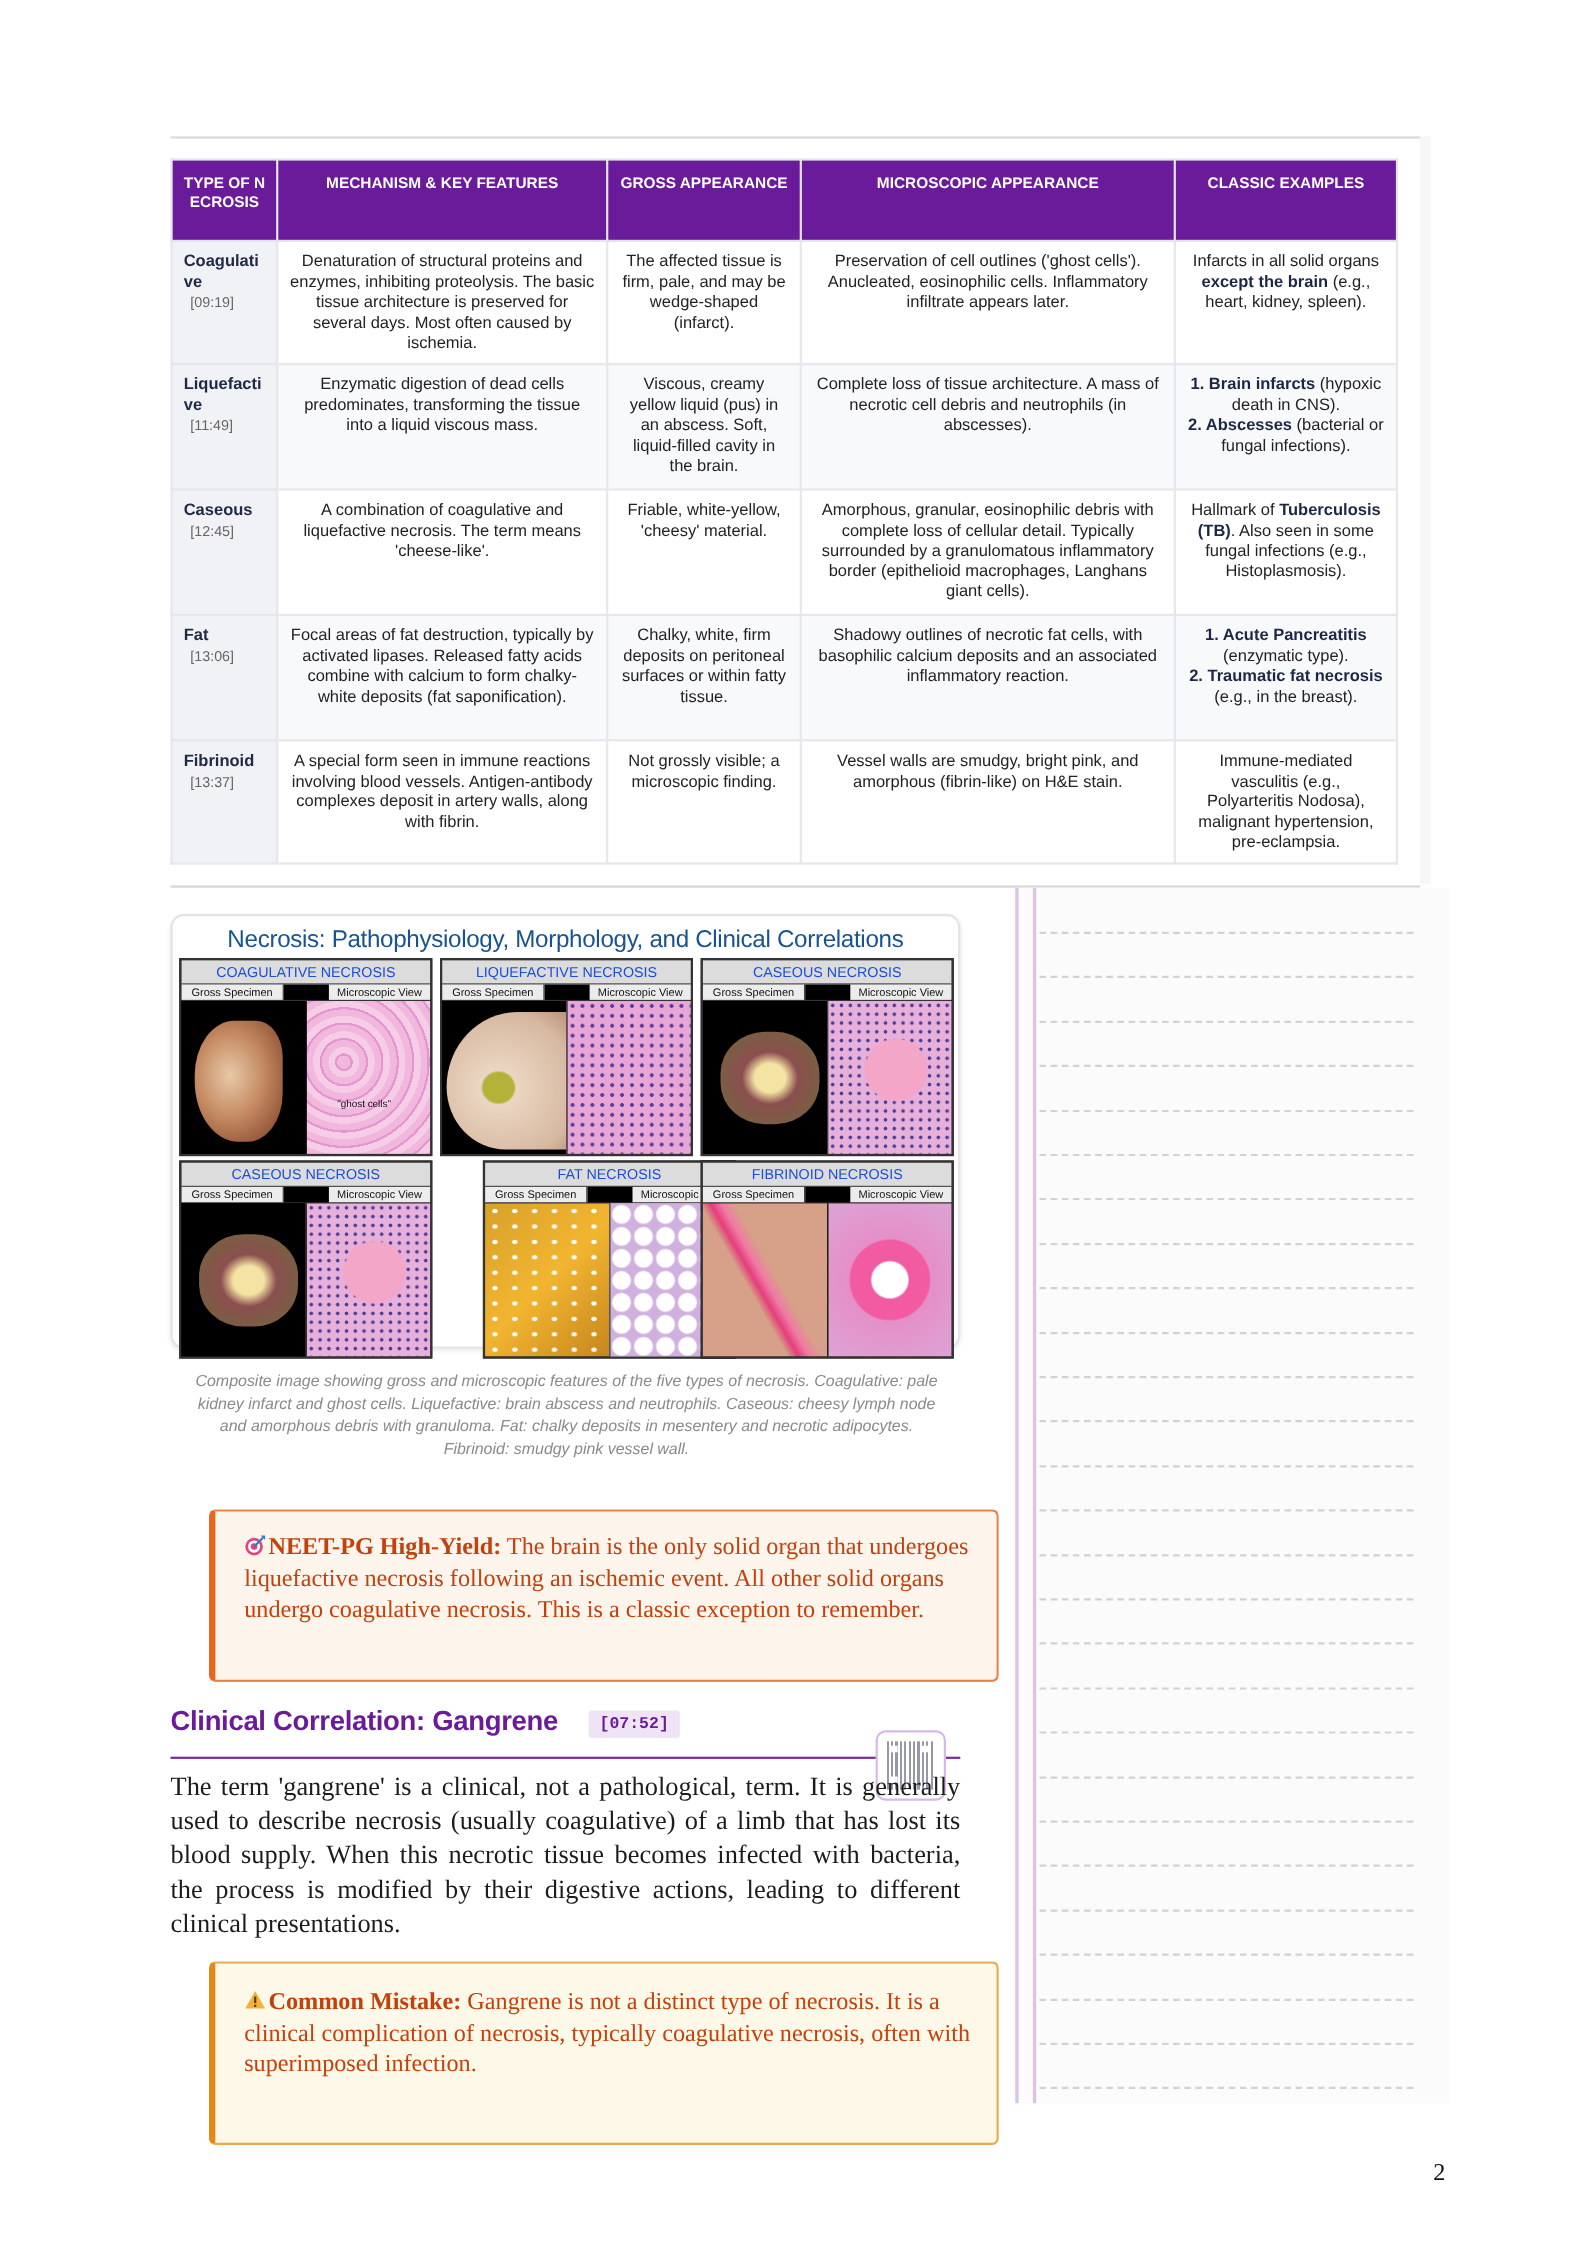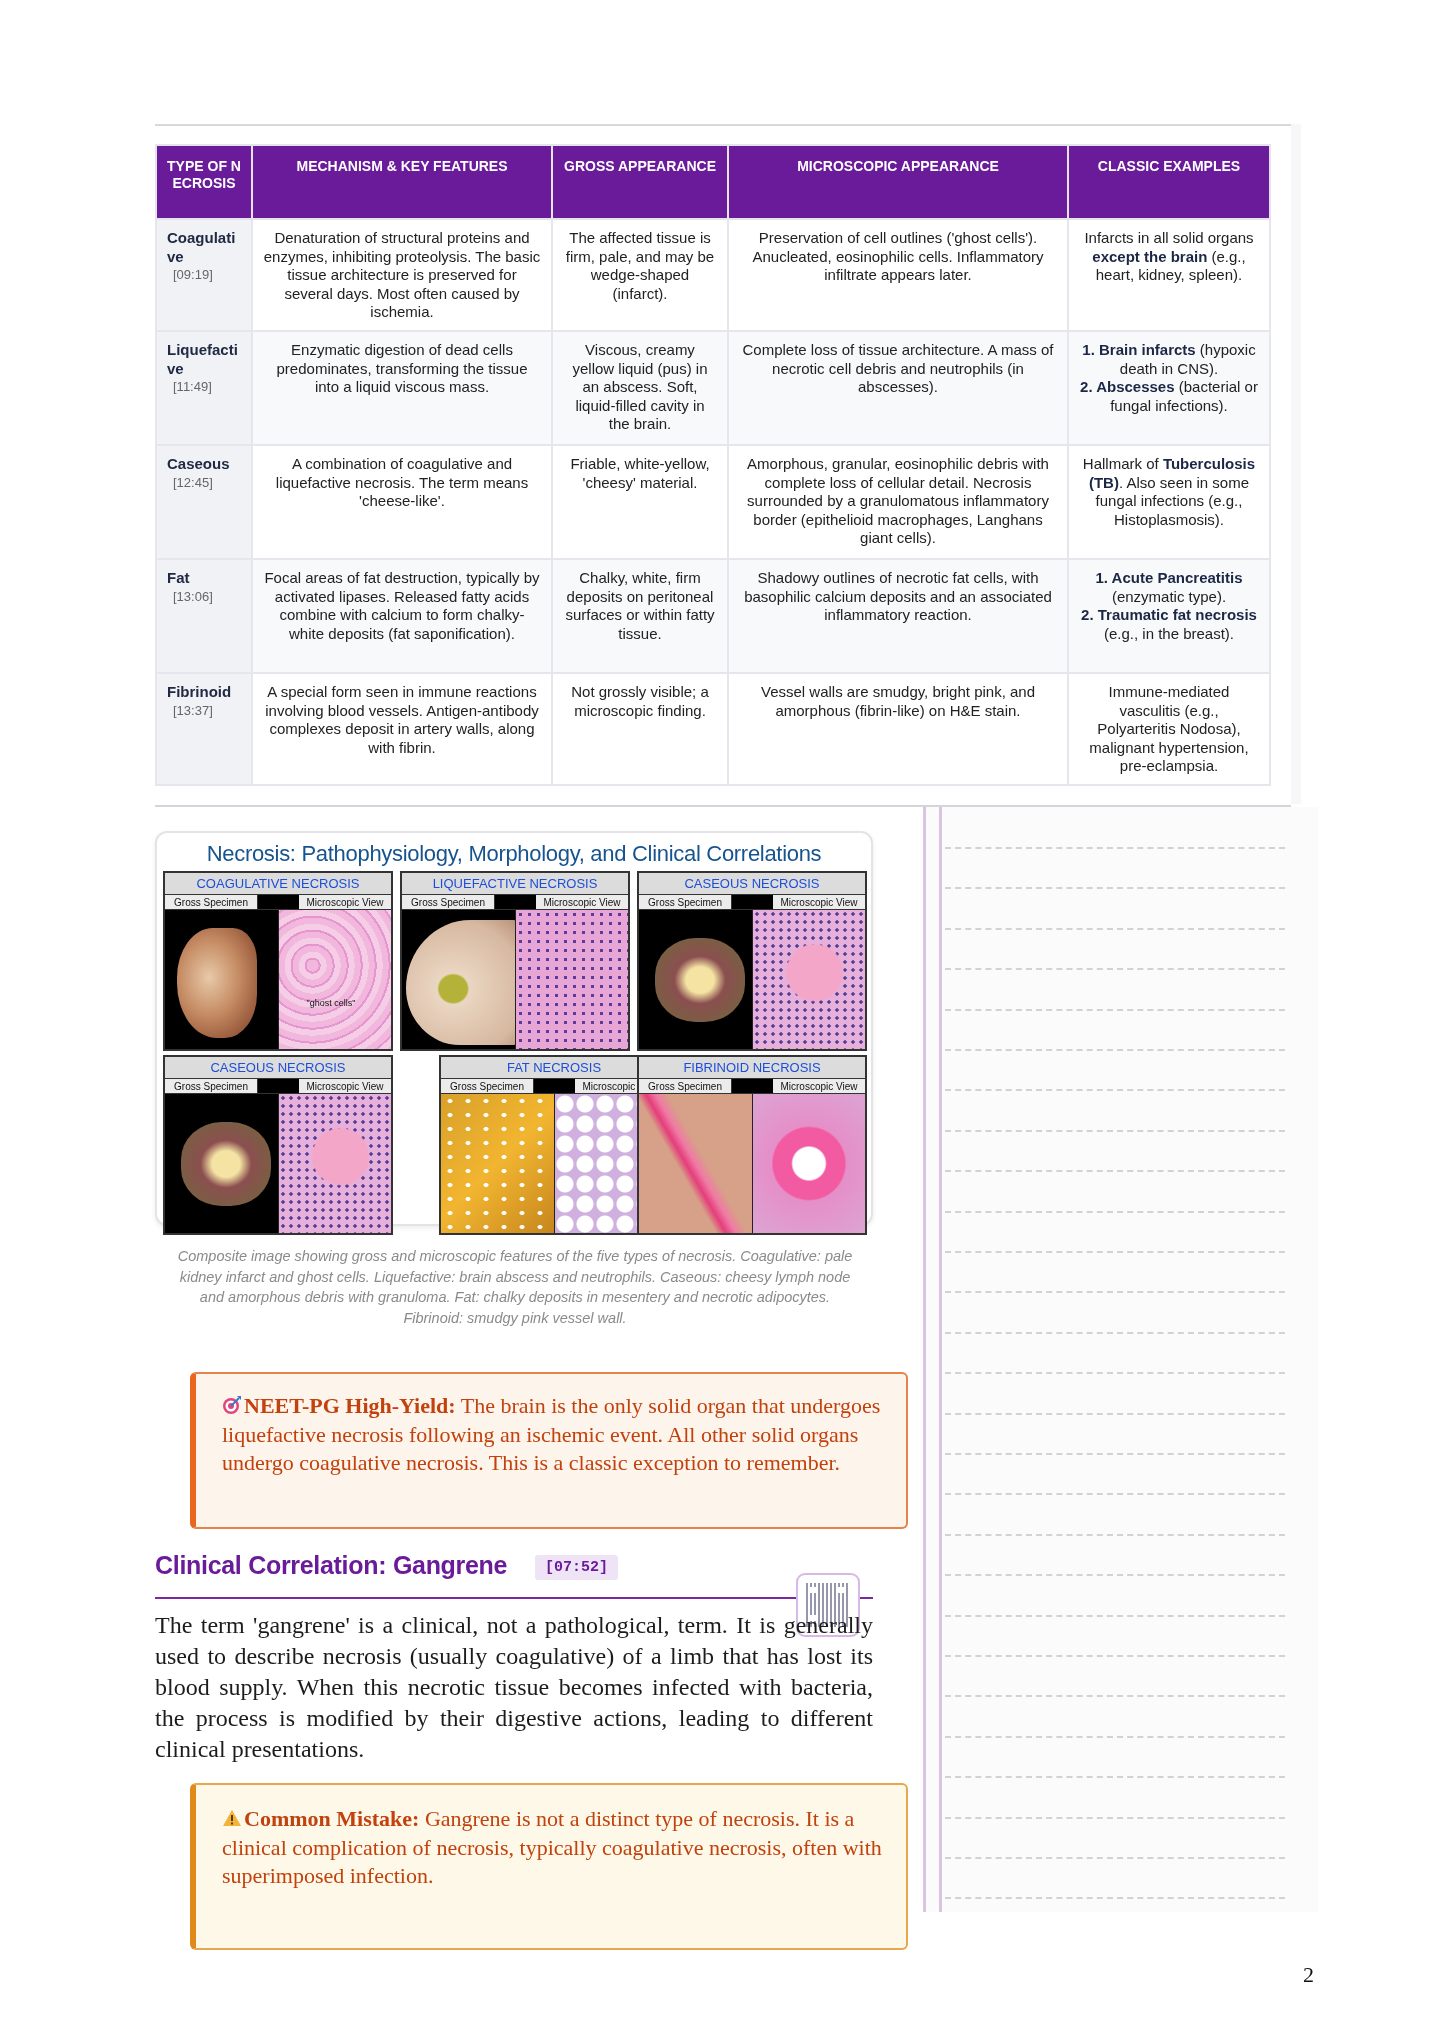"Amorphous, granular, eosinophilic debris" td { text: Necrosis -> Typically }
